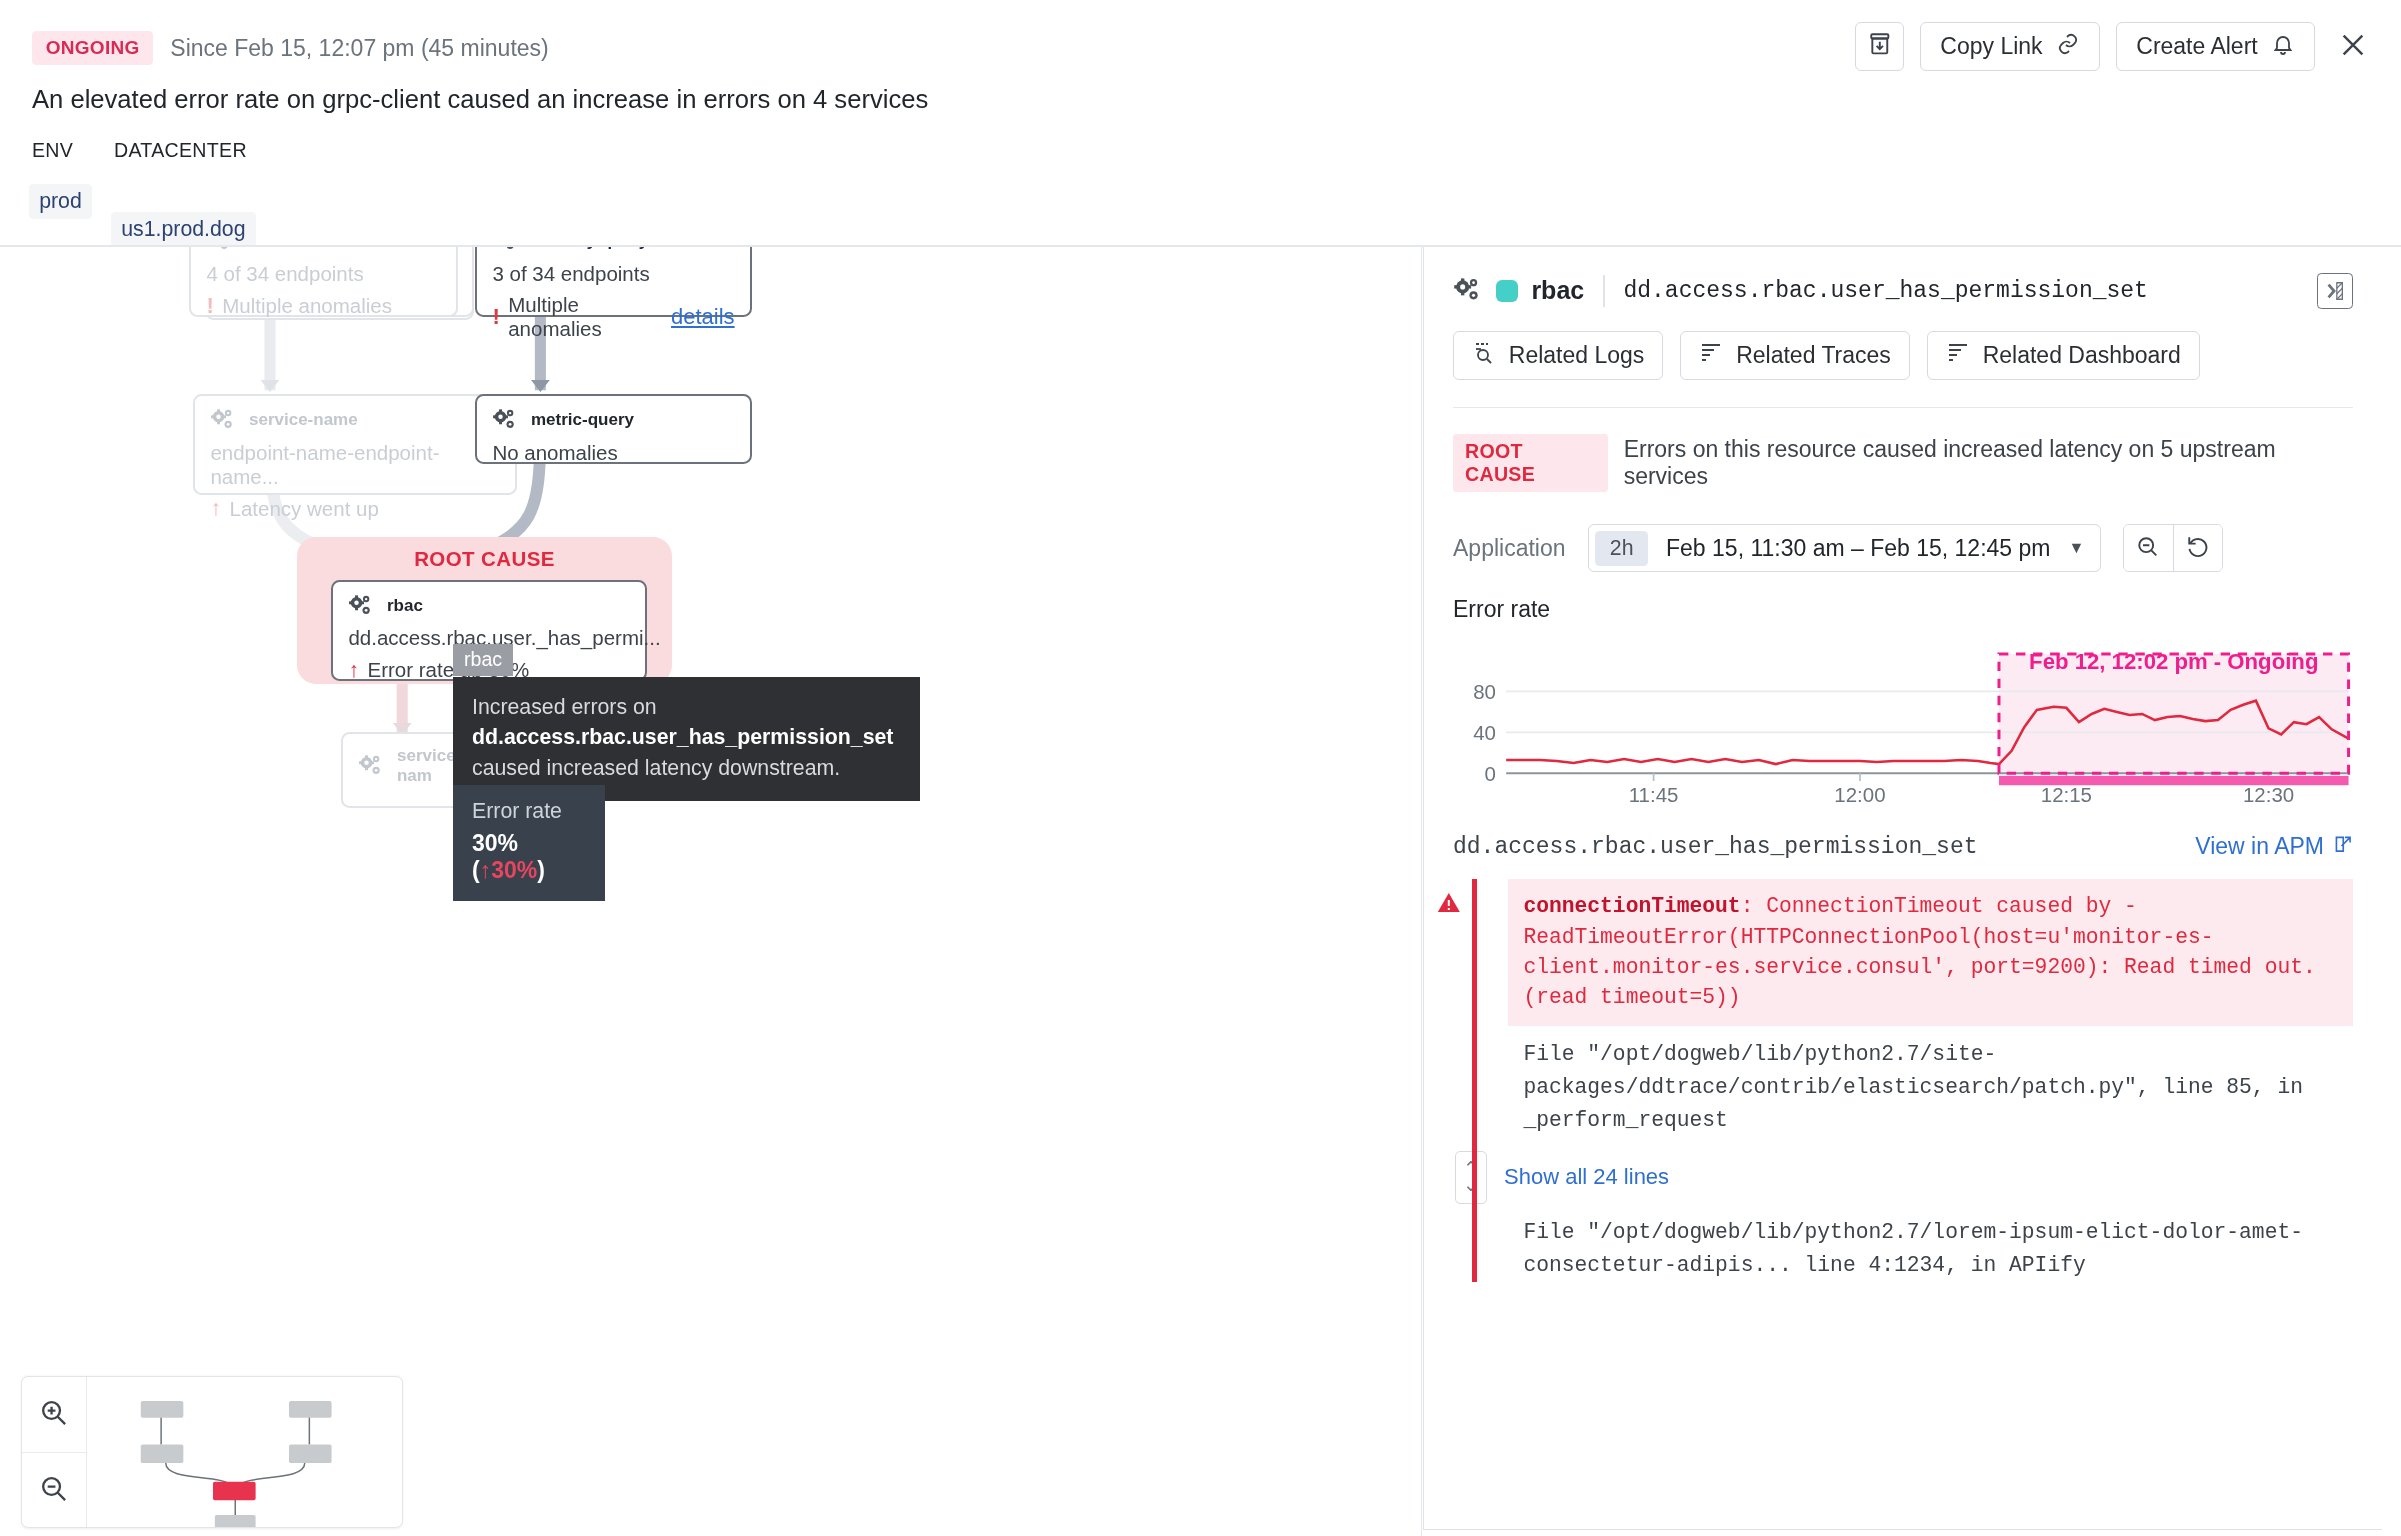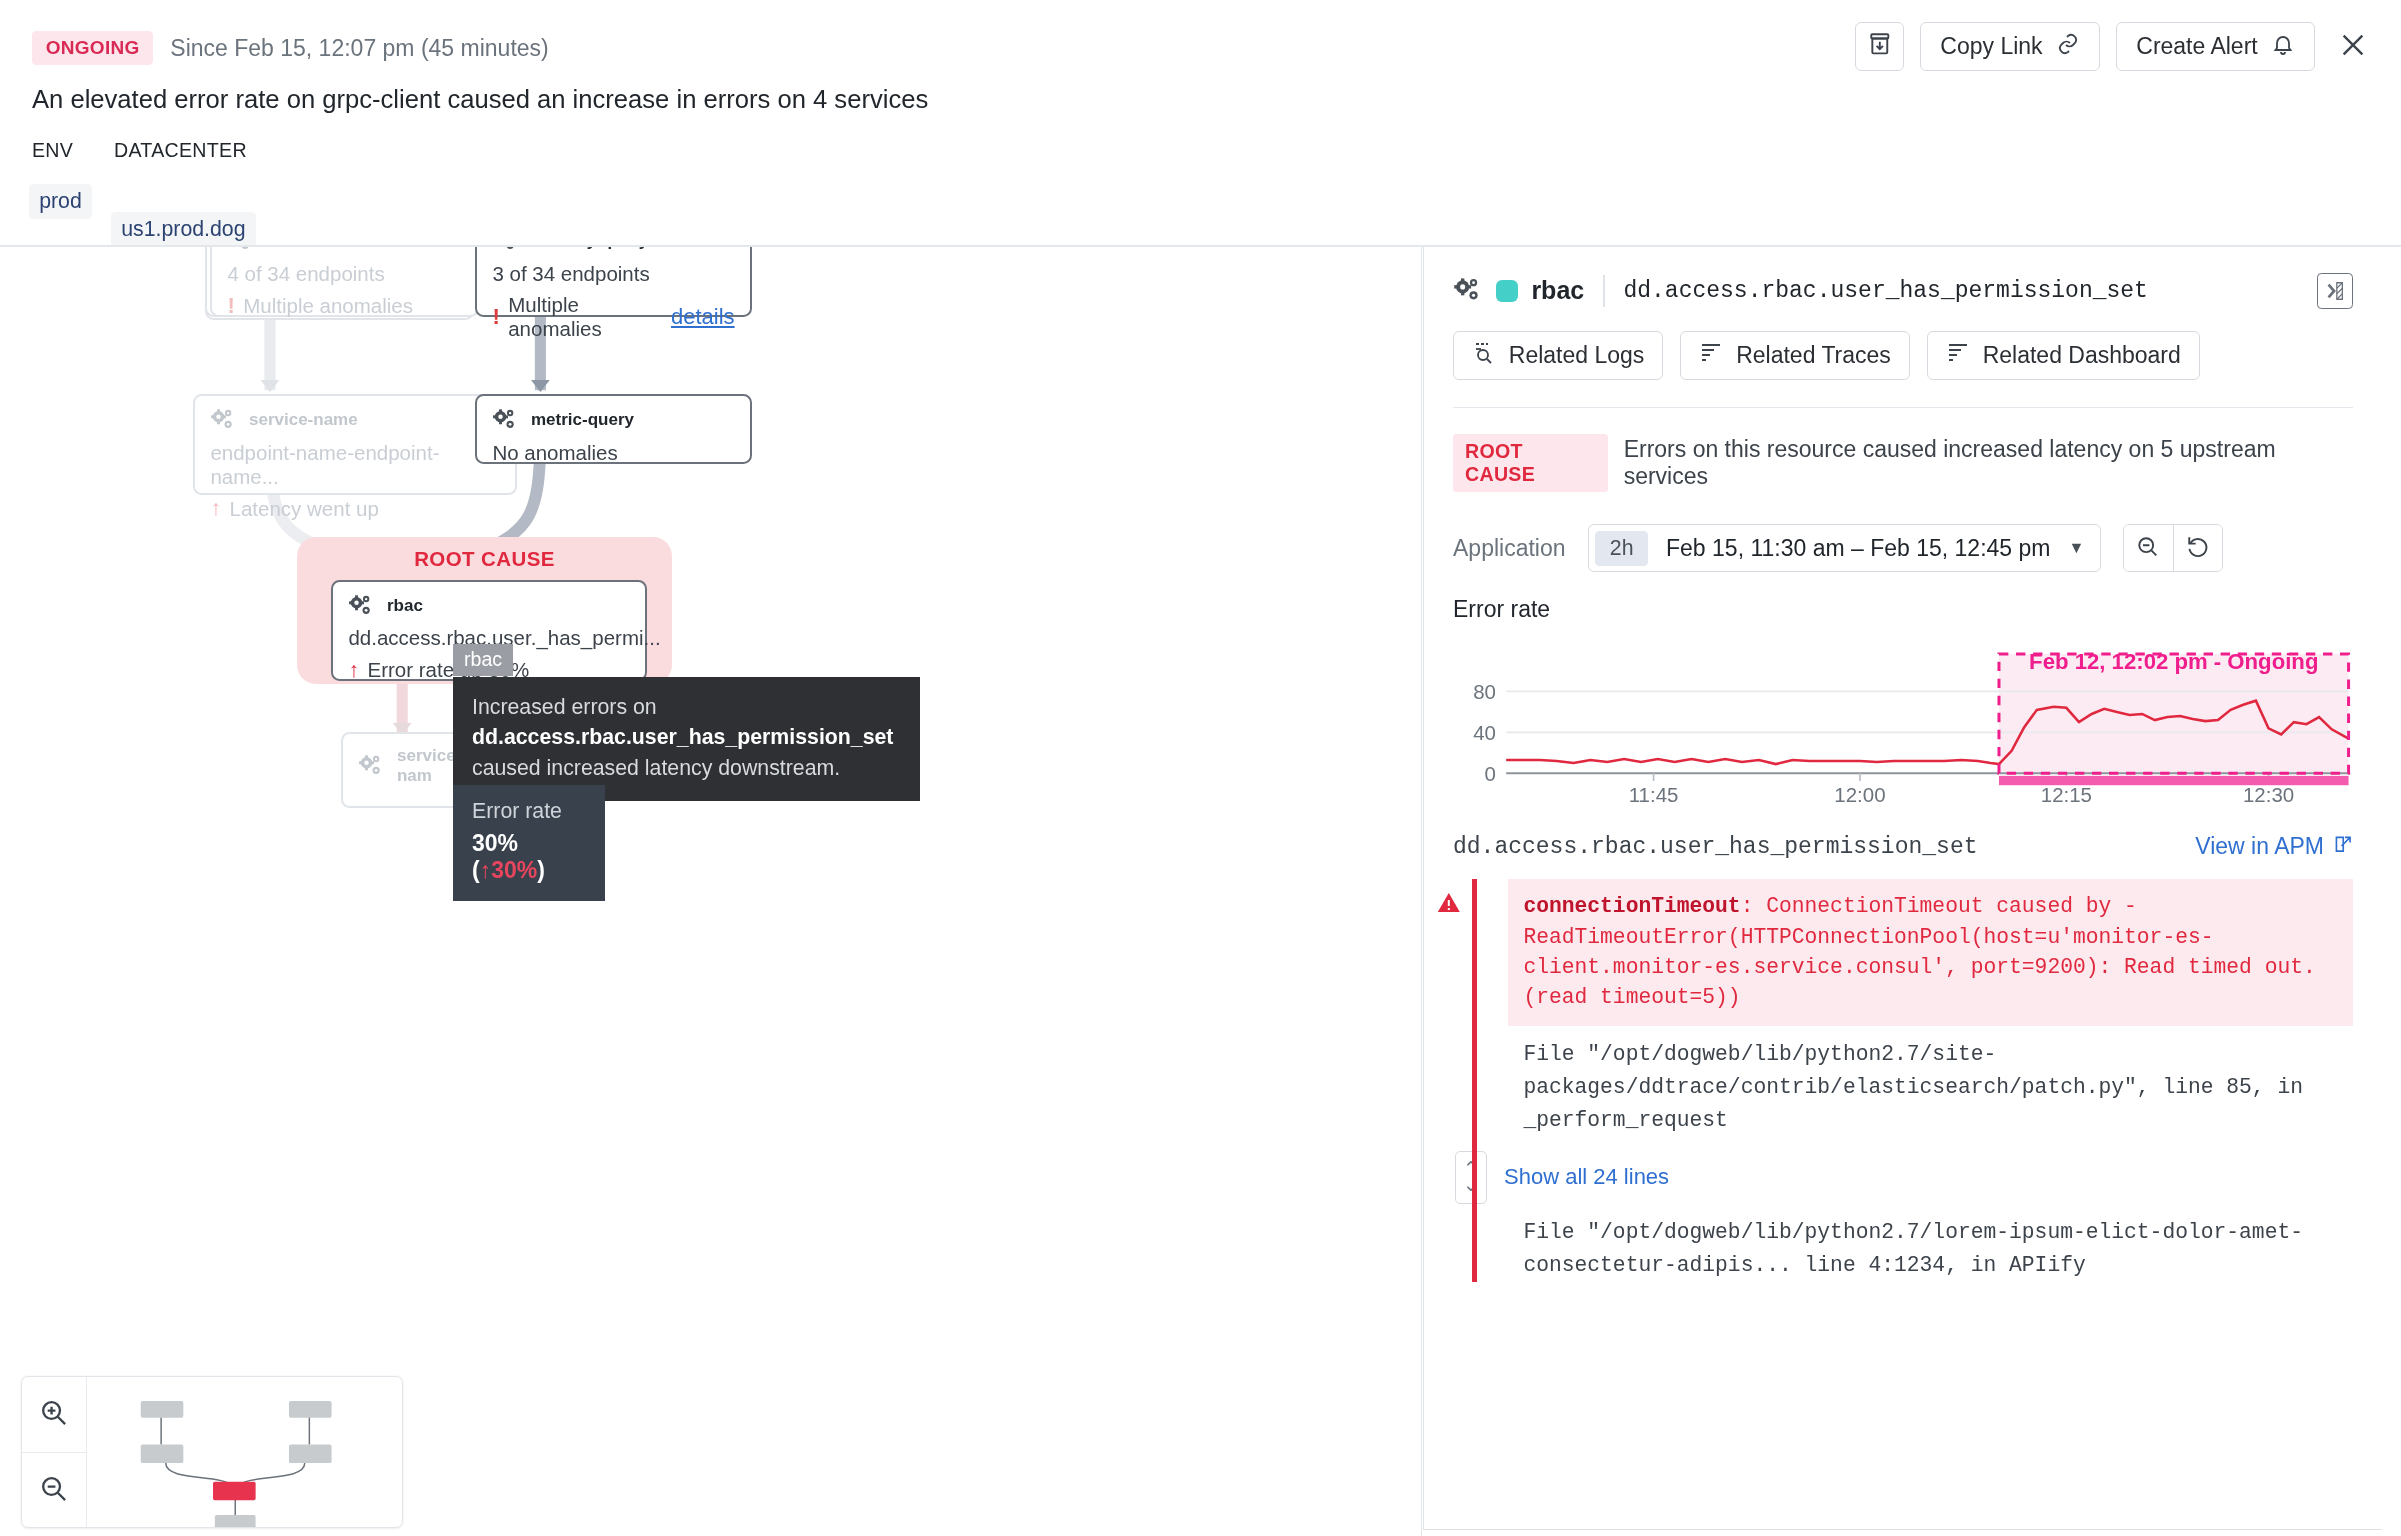"4 of 34 endpoints" div.node { left: 210px -> 189px }
